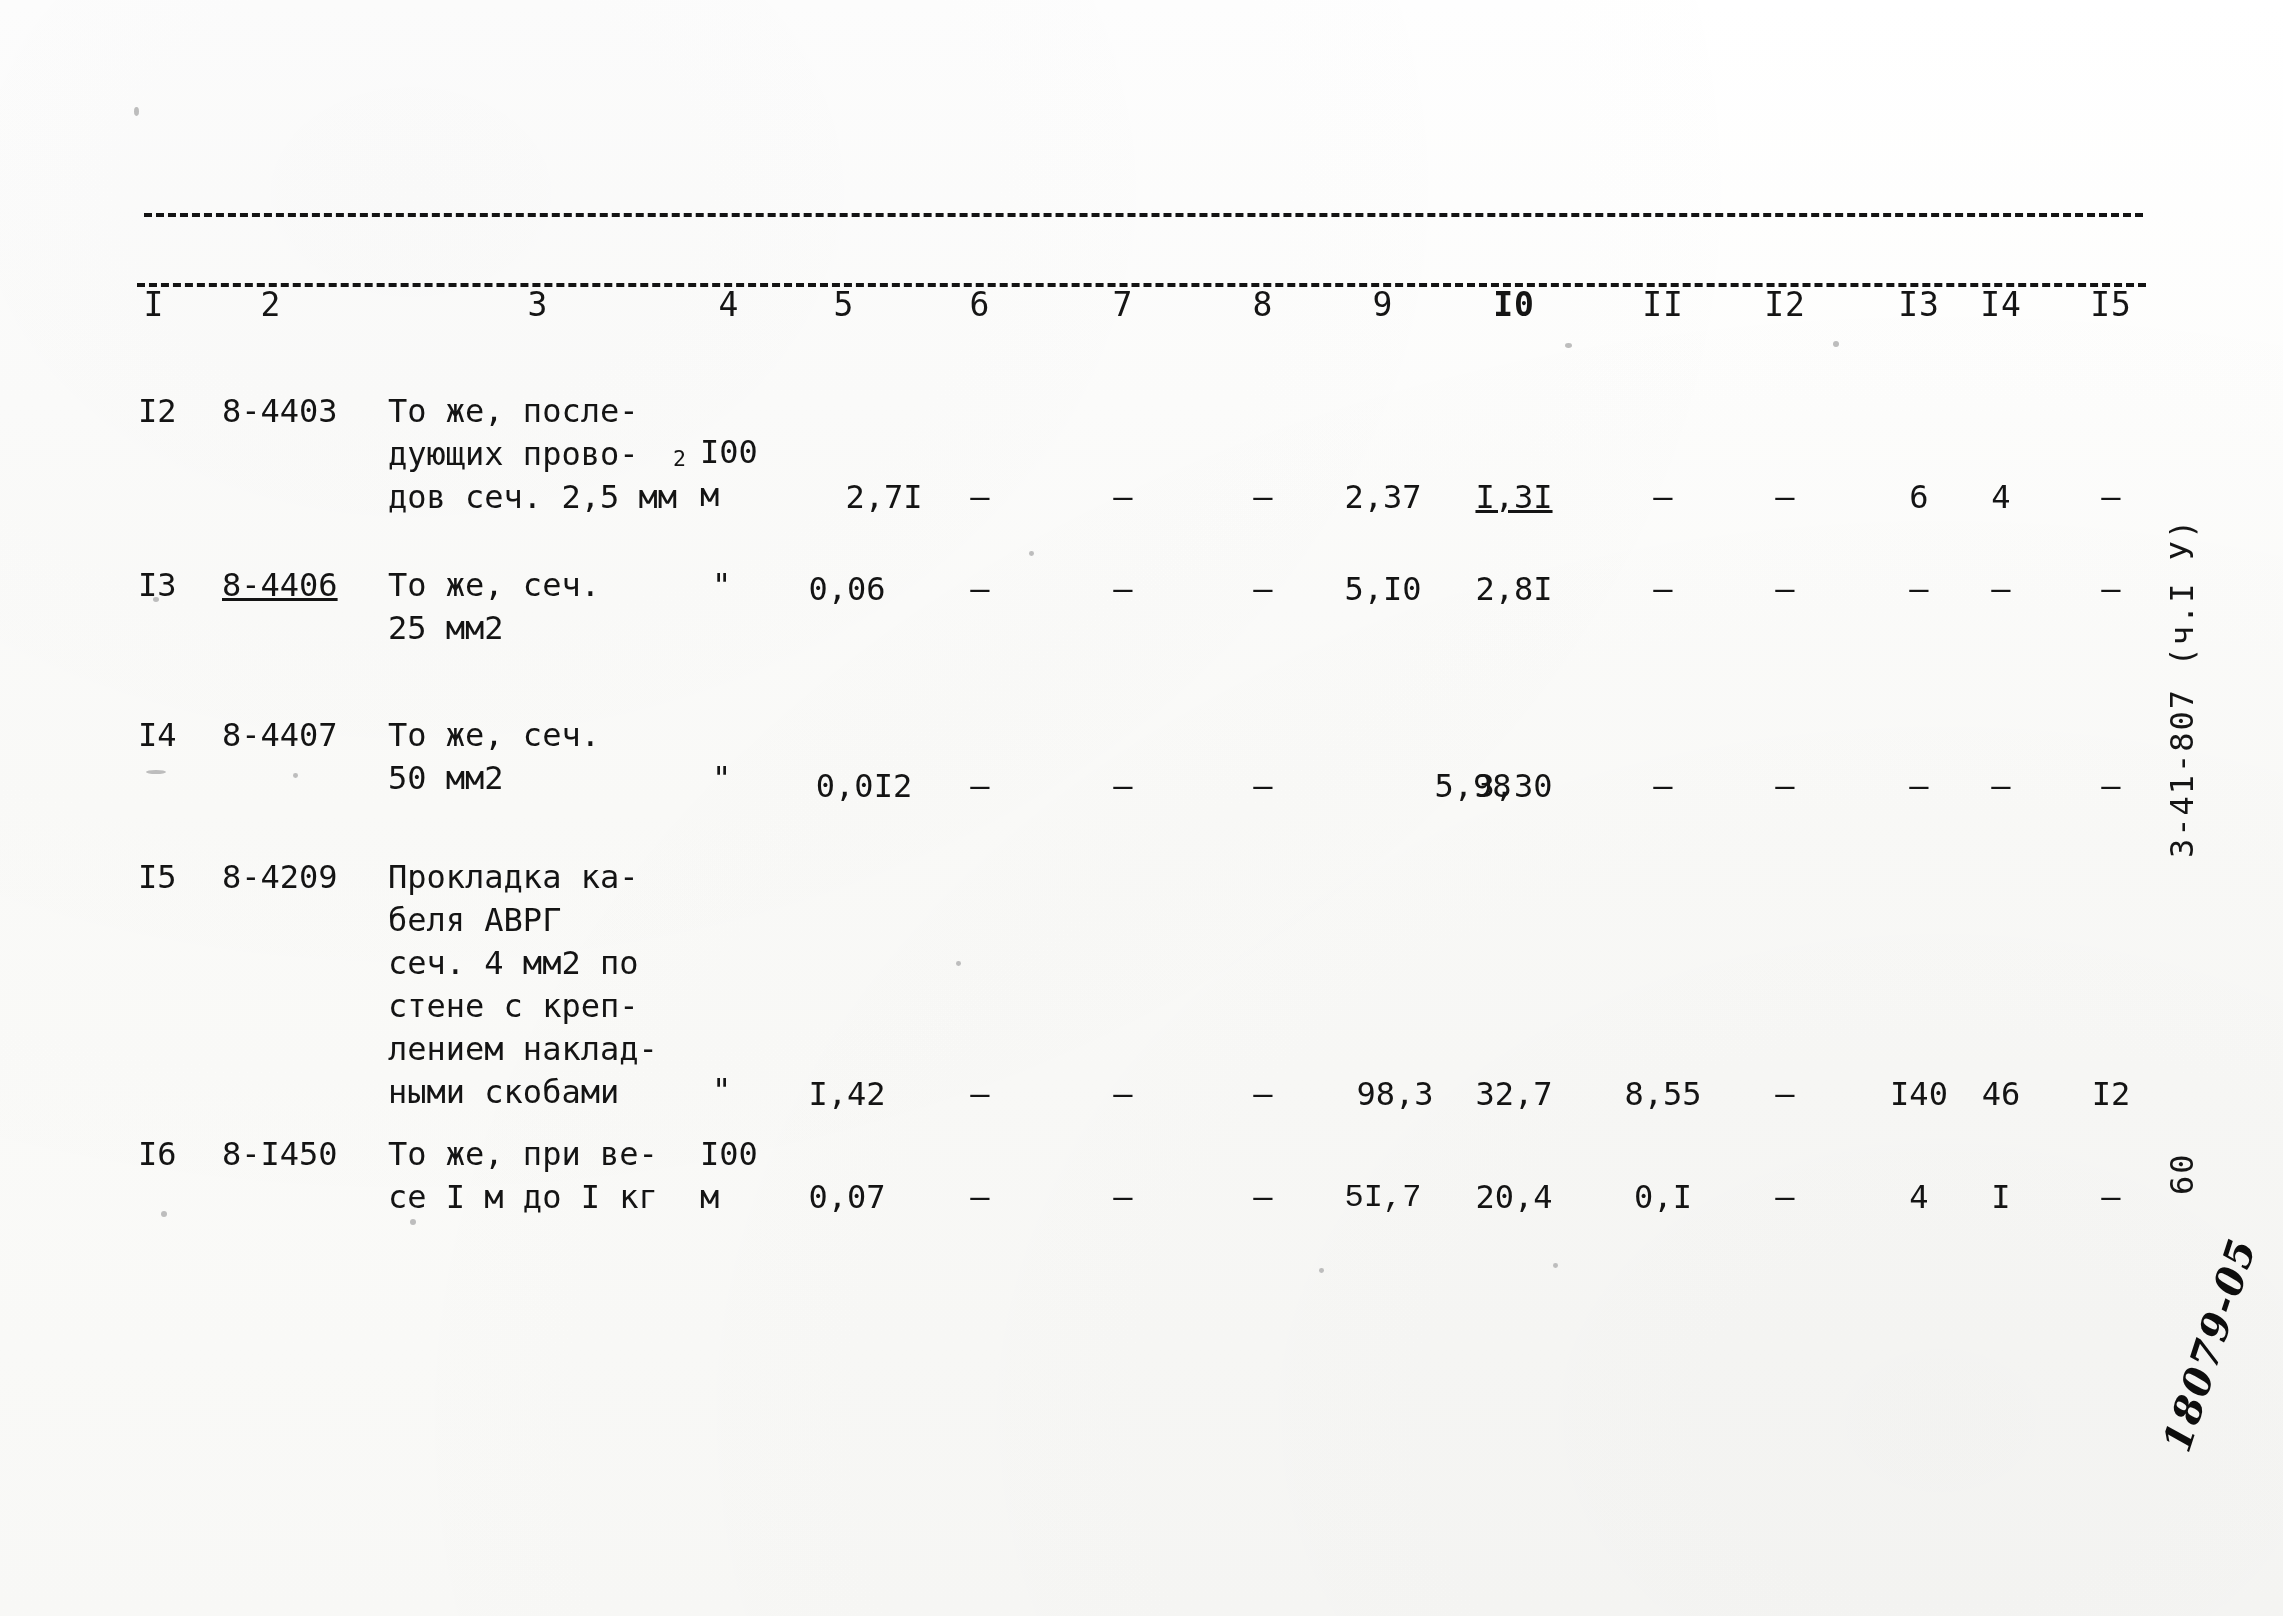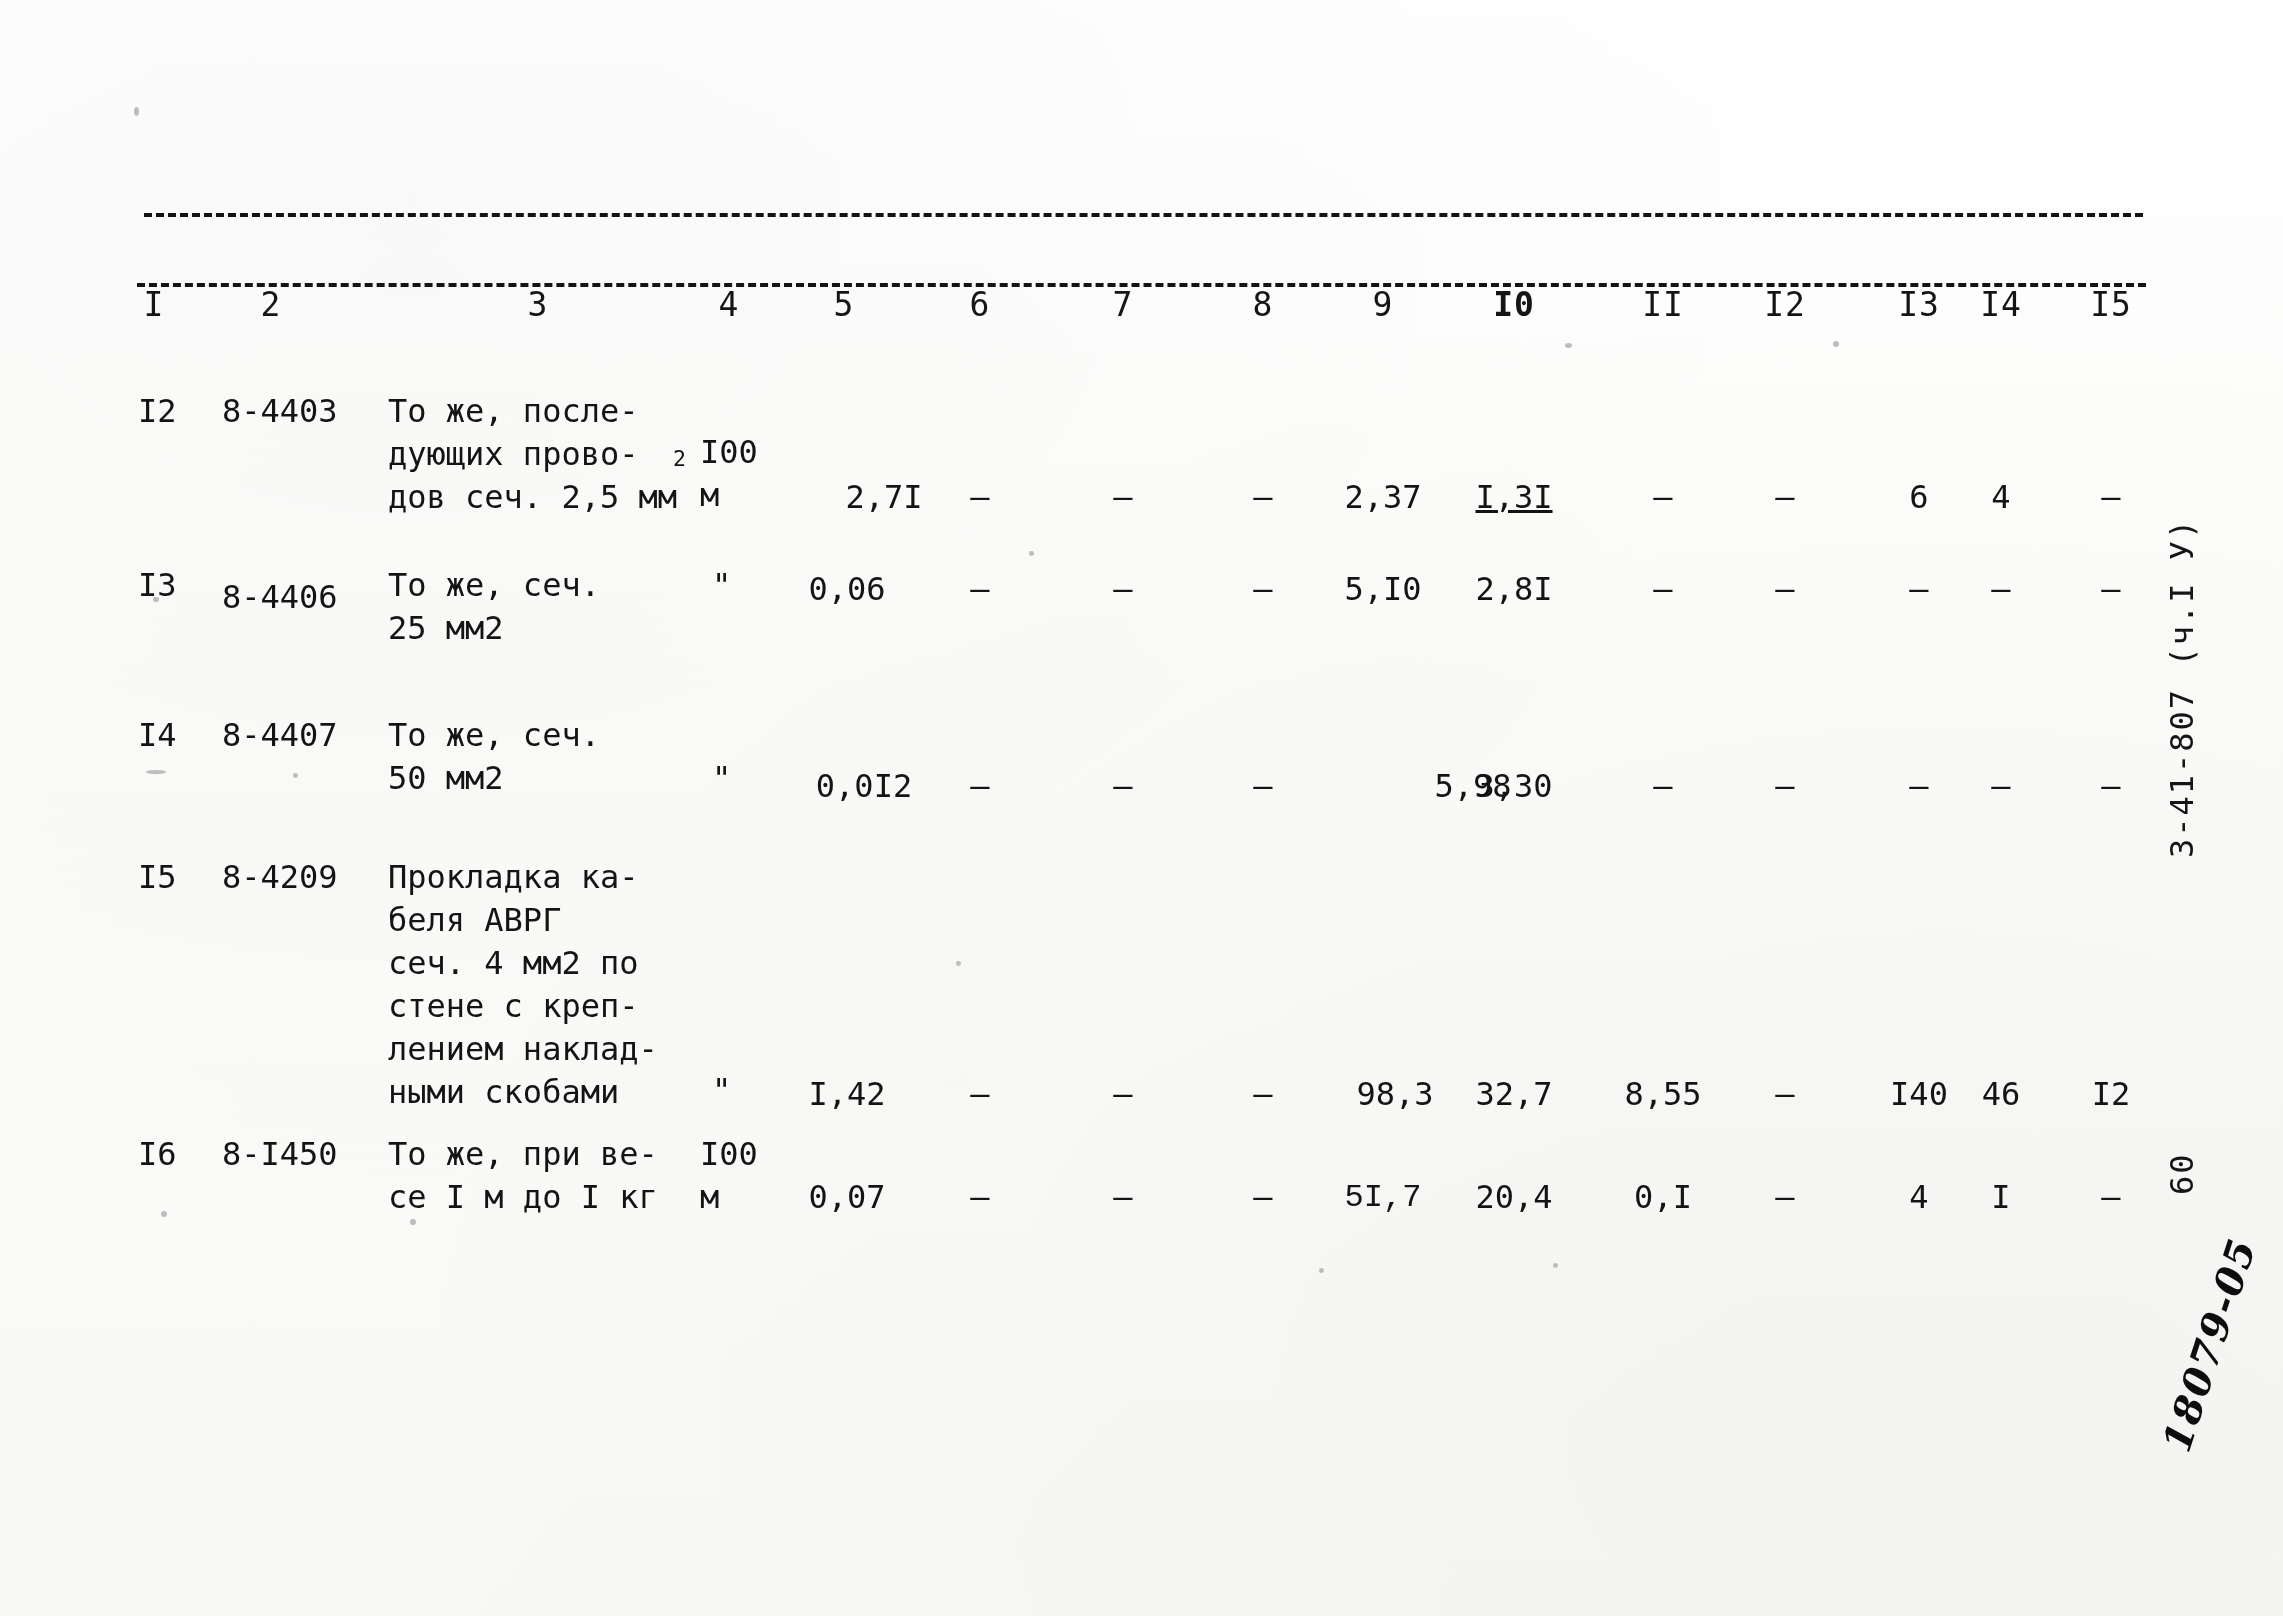"8-4406" span.cell { text-decoration: none -> underline; top: 12px -> 0 }
